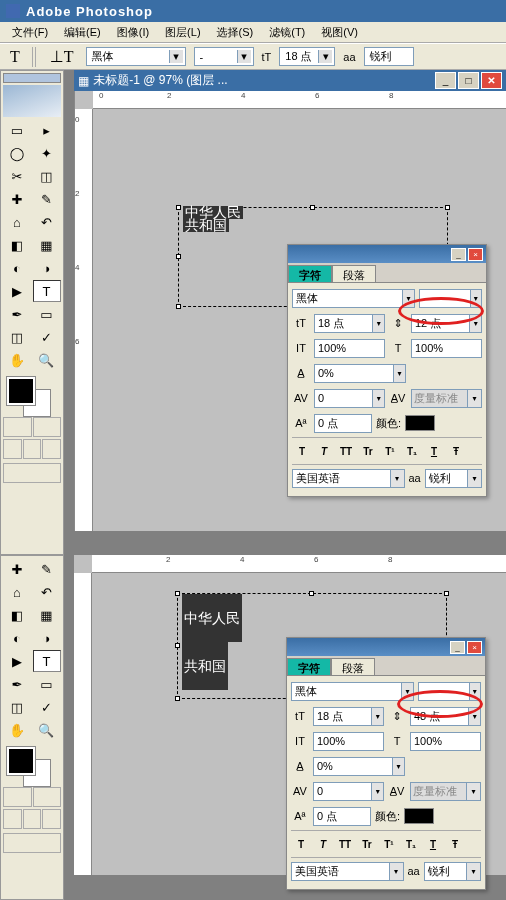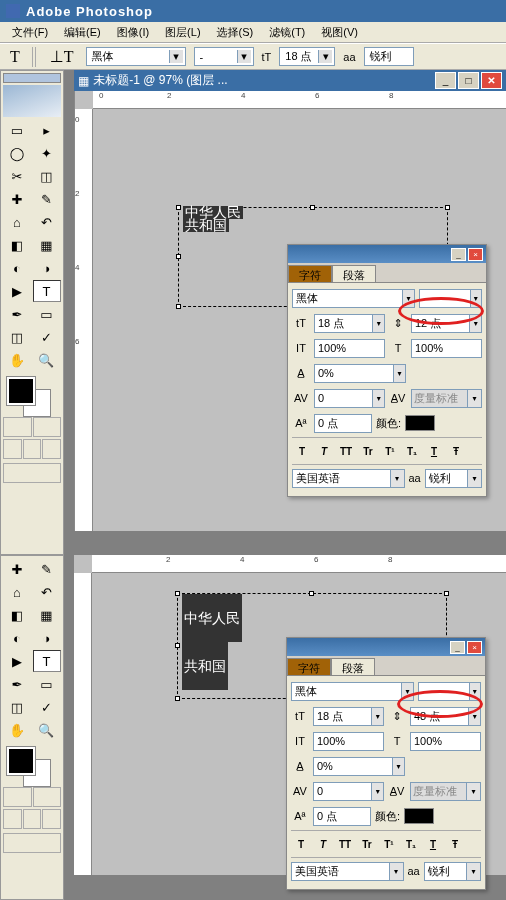"字符" .cp-tab.active { background: #a16207 -> #14b8a6; font-weight: none -> bold }
